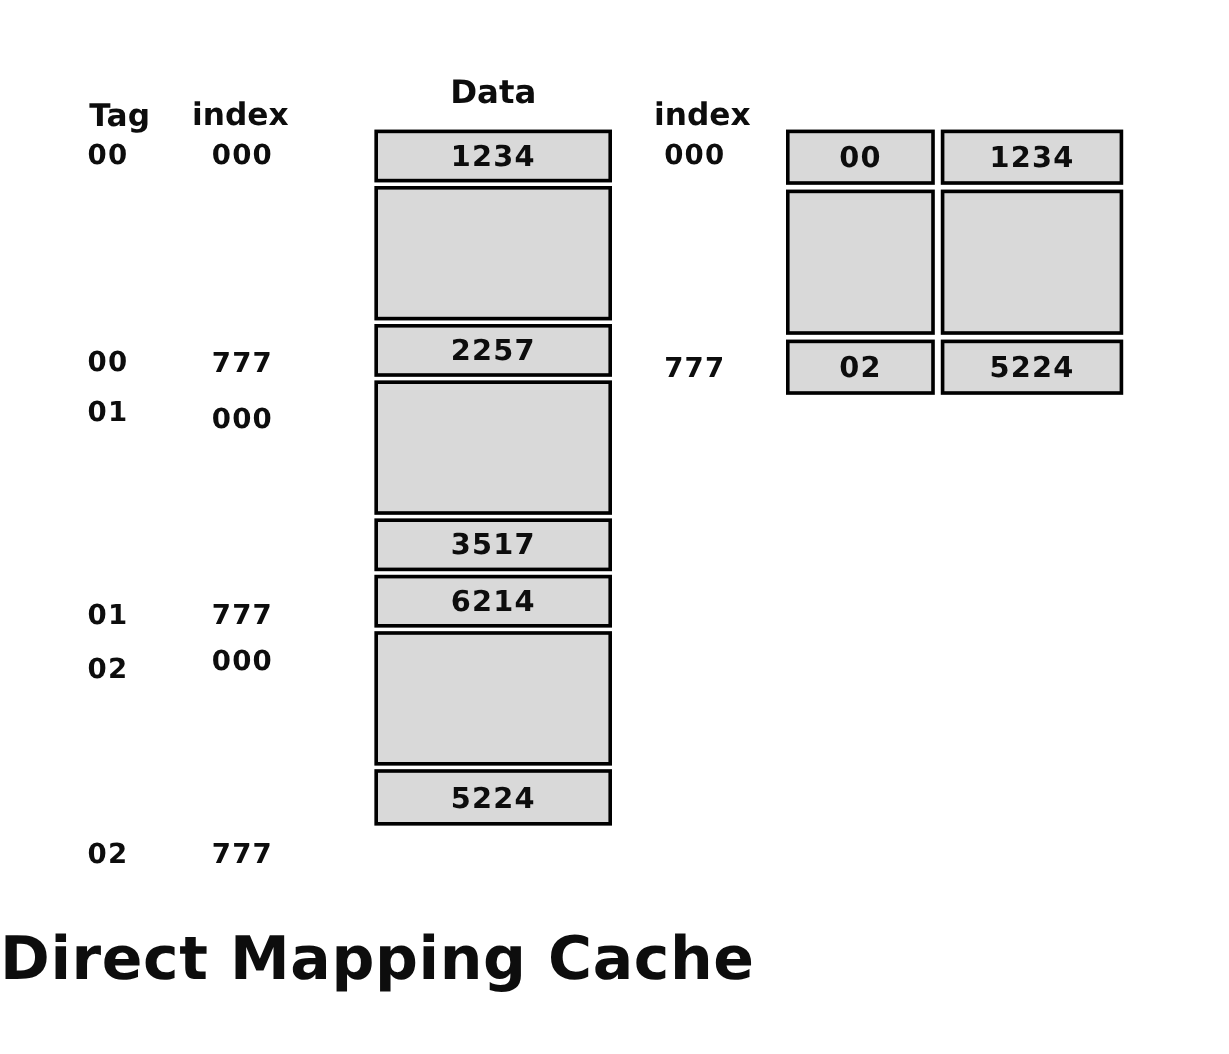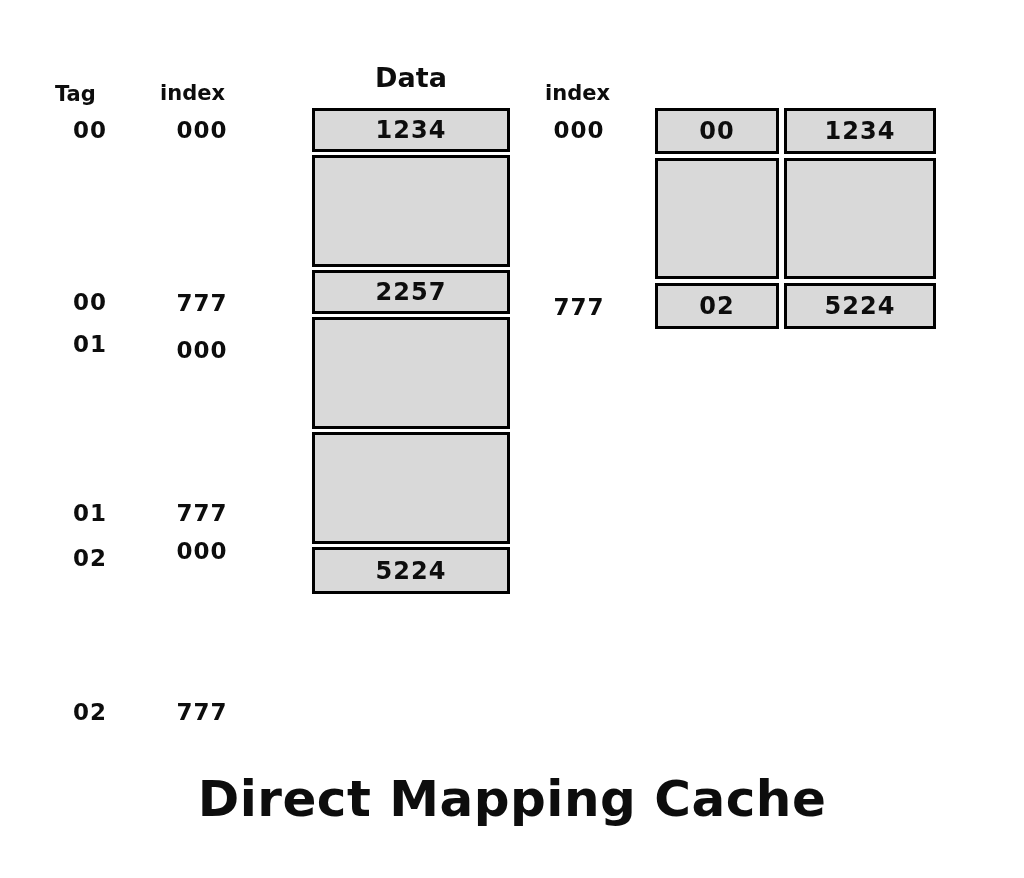"Tag" .hdr { font-size: 21px -> 26px; text-align: left -> right }
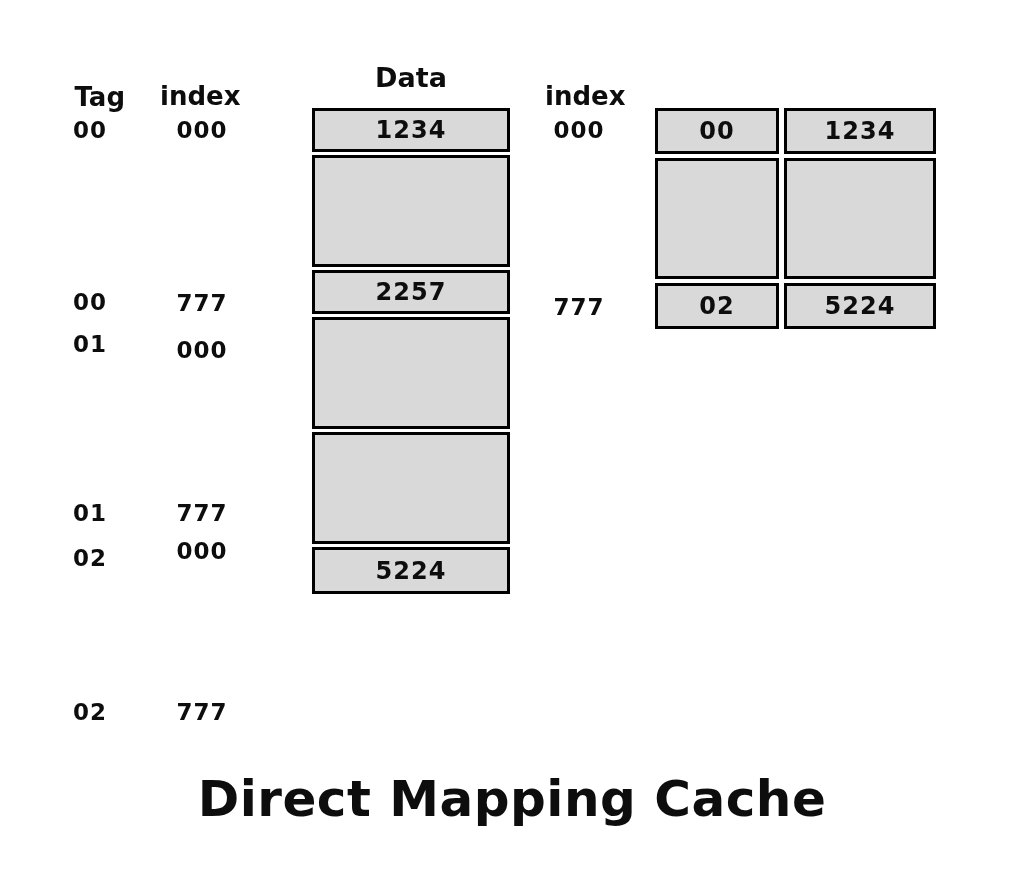"3517" div.cell { html: none -> <div>3517</div> }
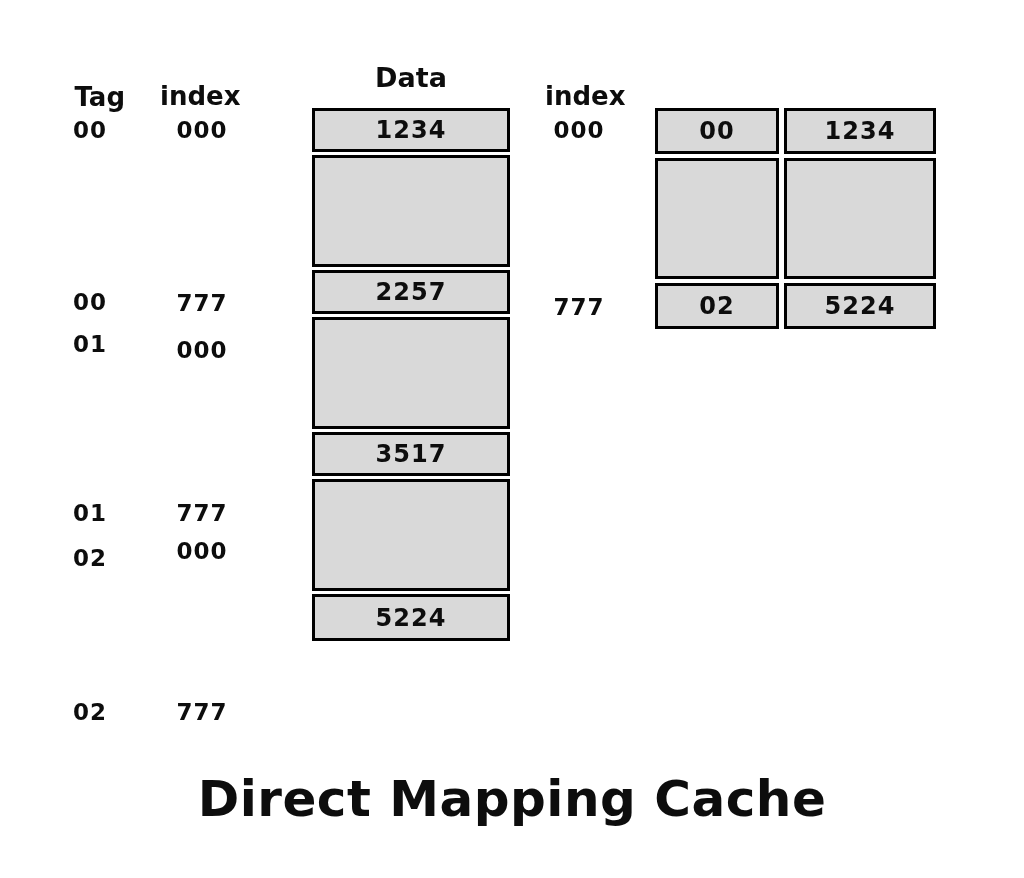"6214" div.cell { html: none -> <div>6214</div> }
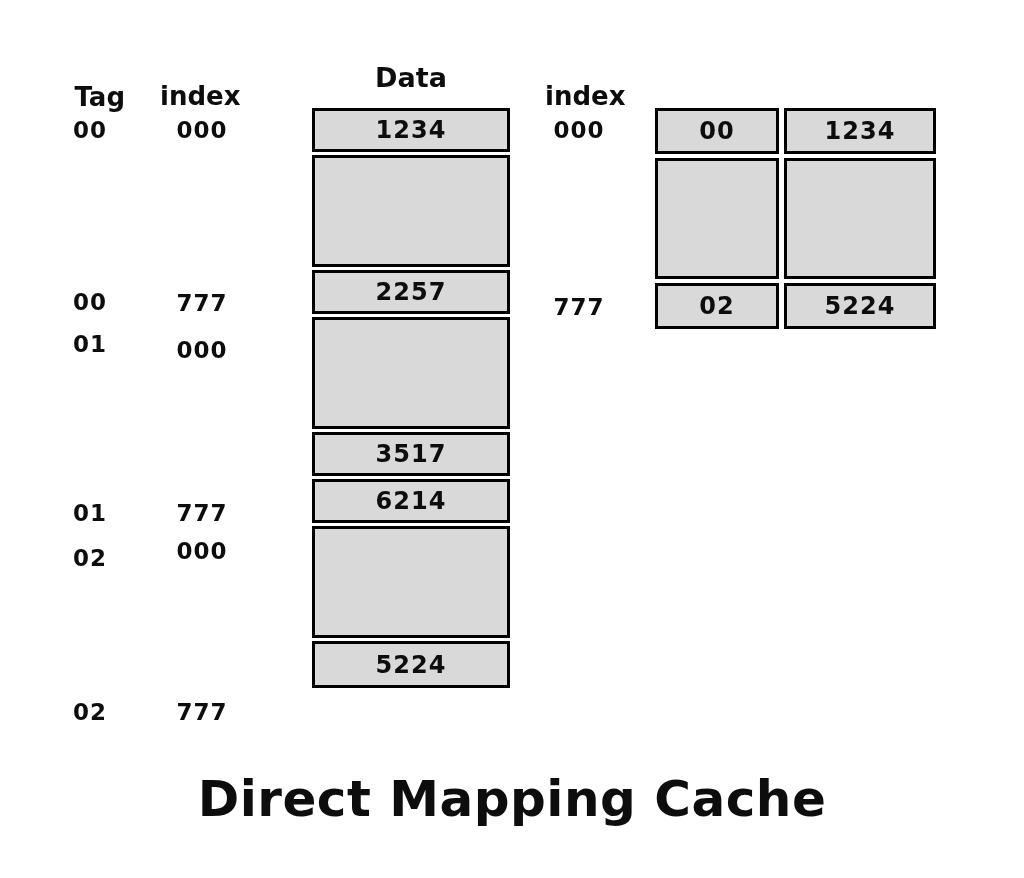"Direct Mapping Cache" .title { text-align: center -> none }
